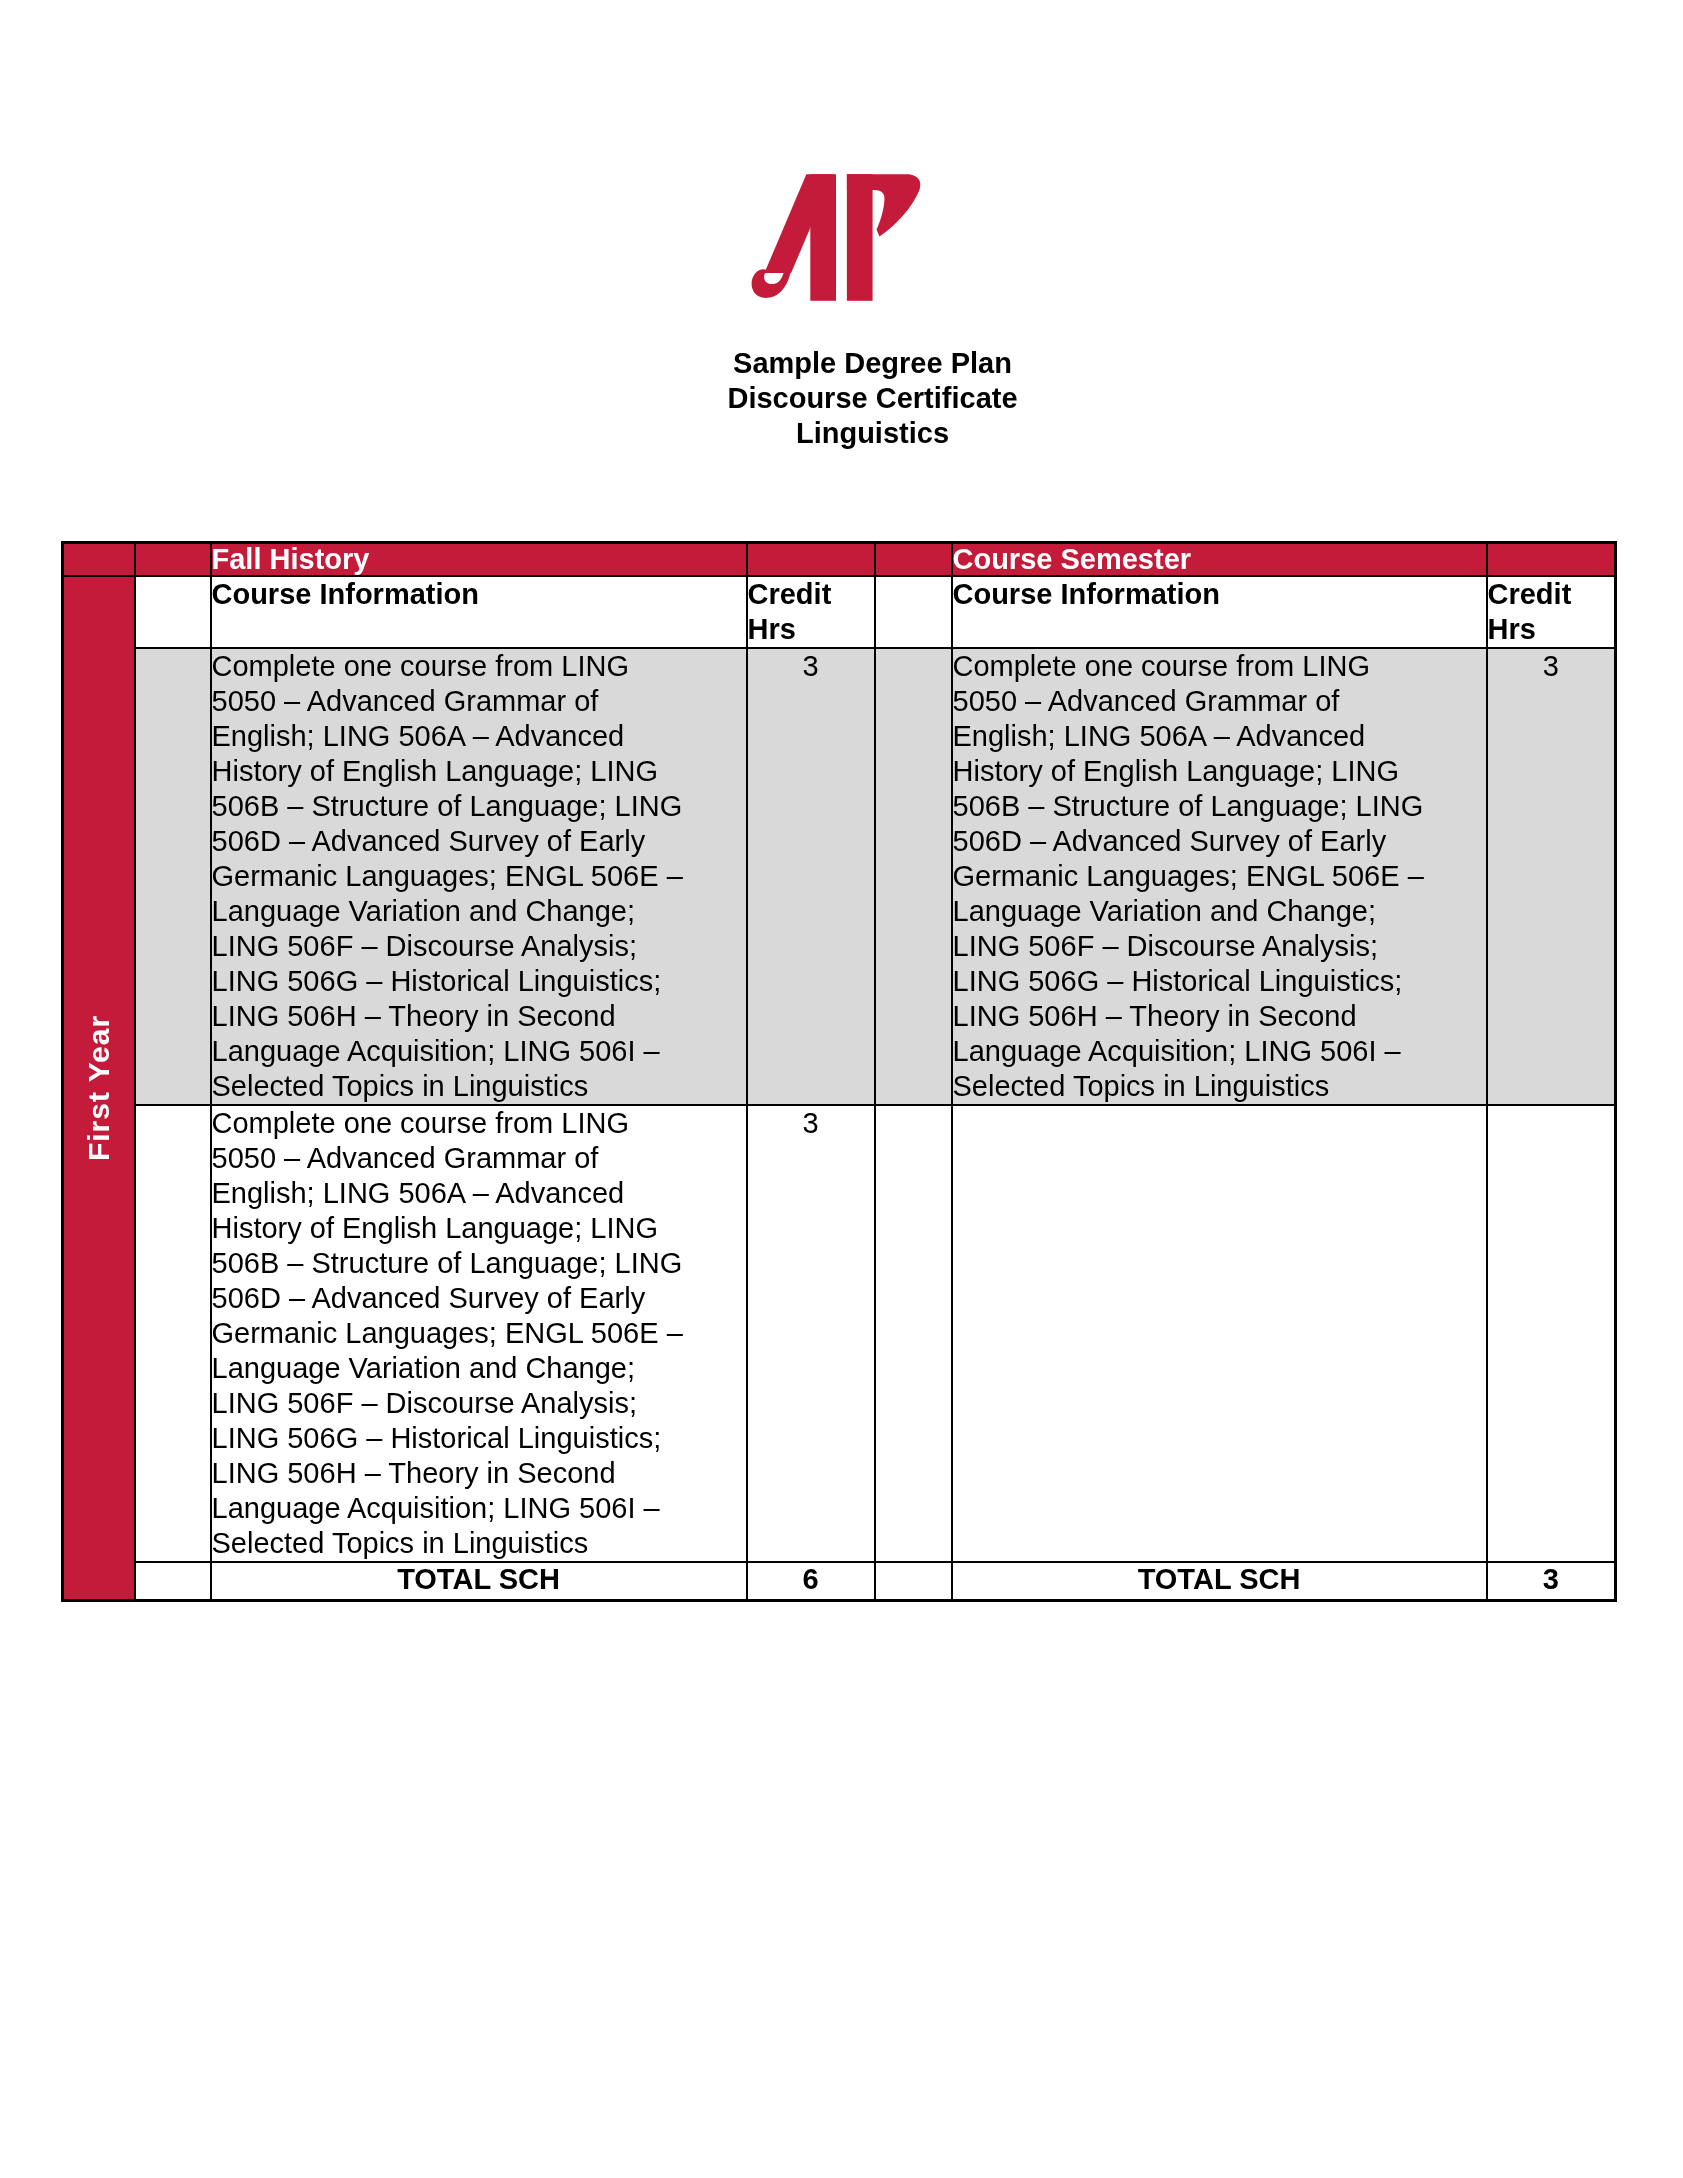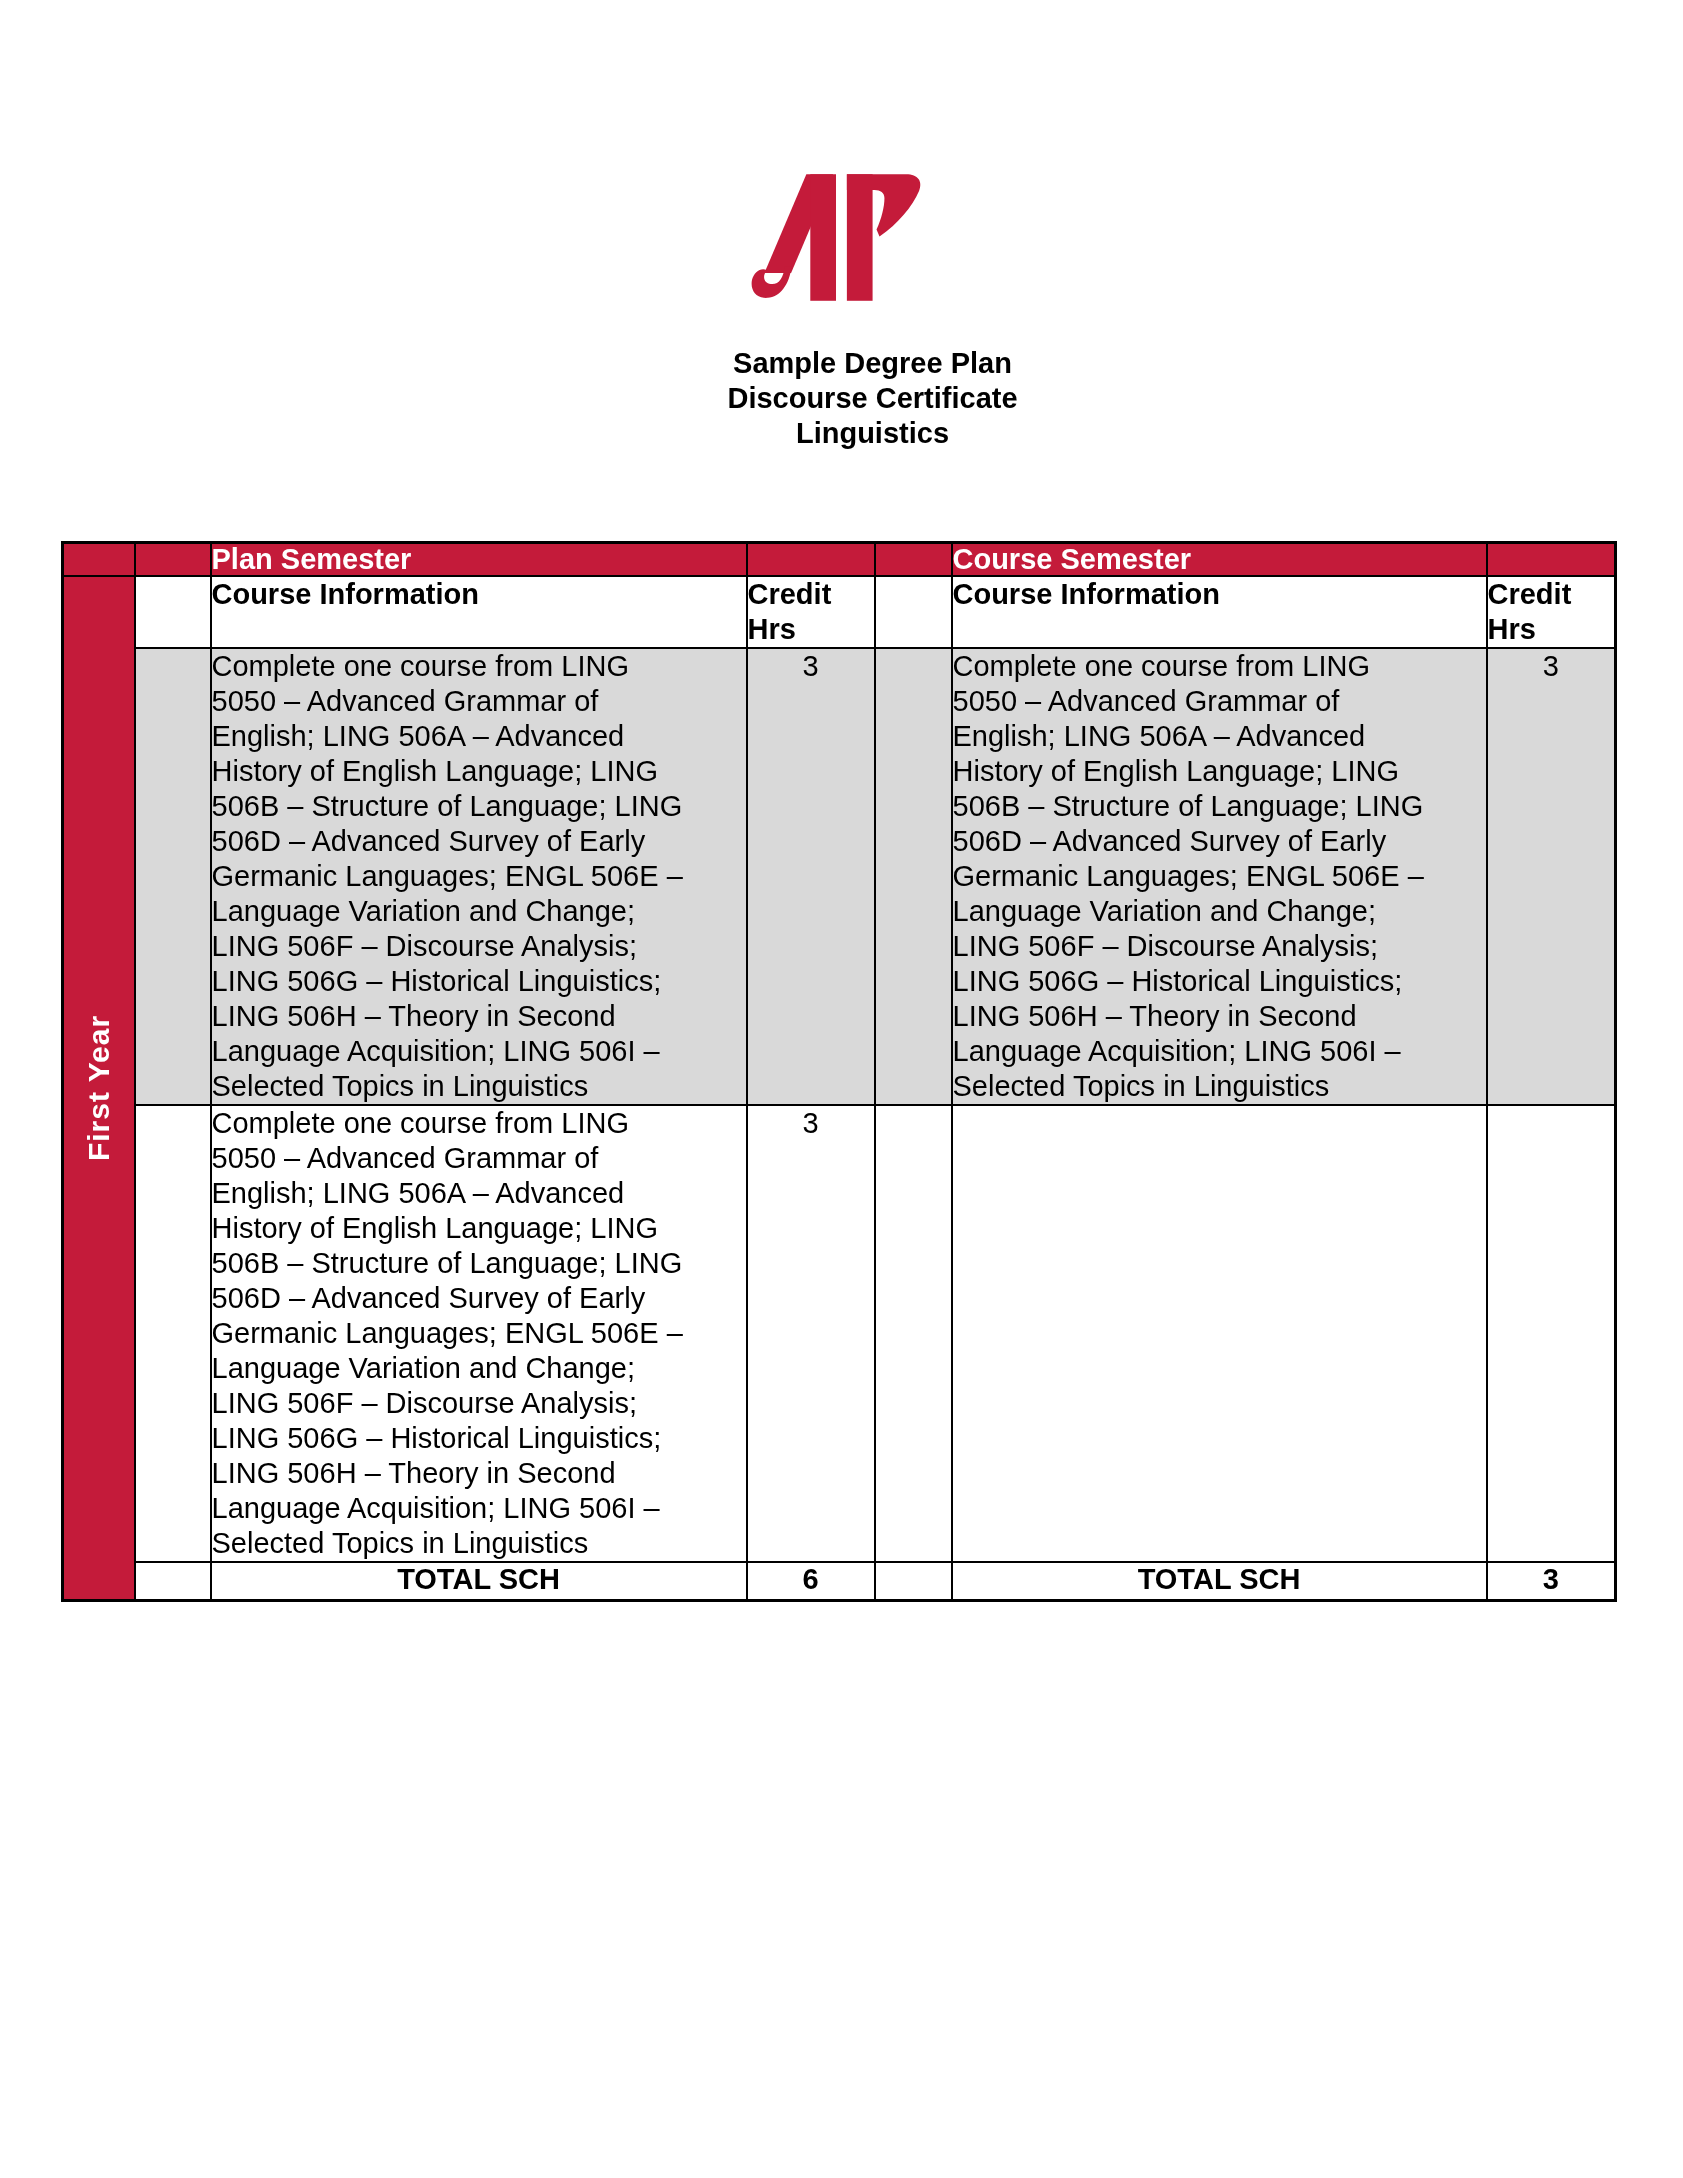"Plan Semester" td.red { text: Plan Semester -> Fall History }
